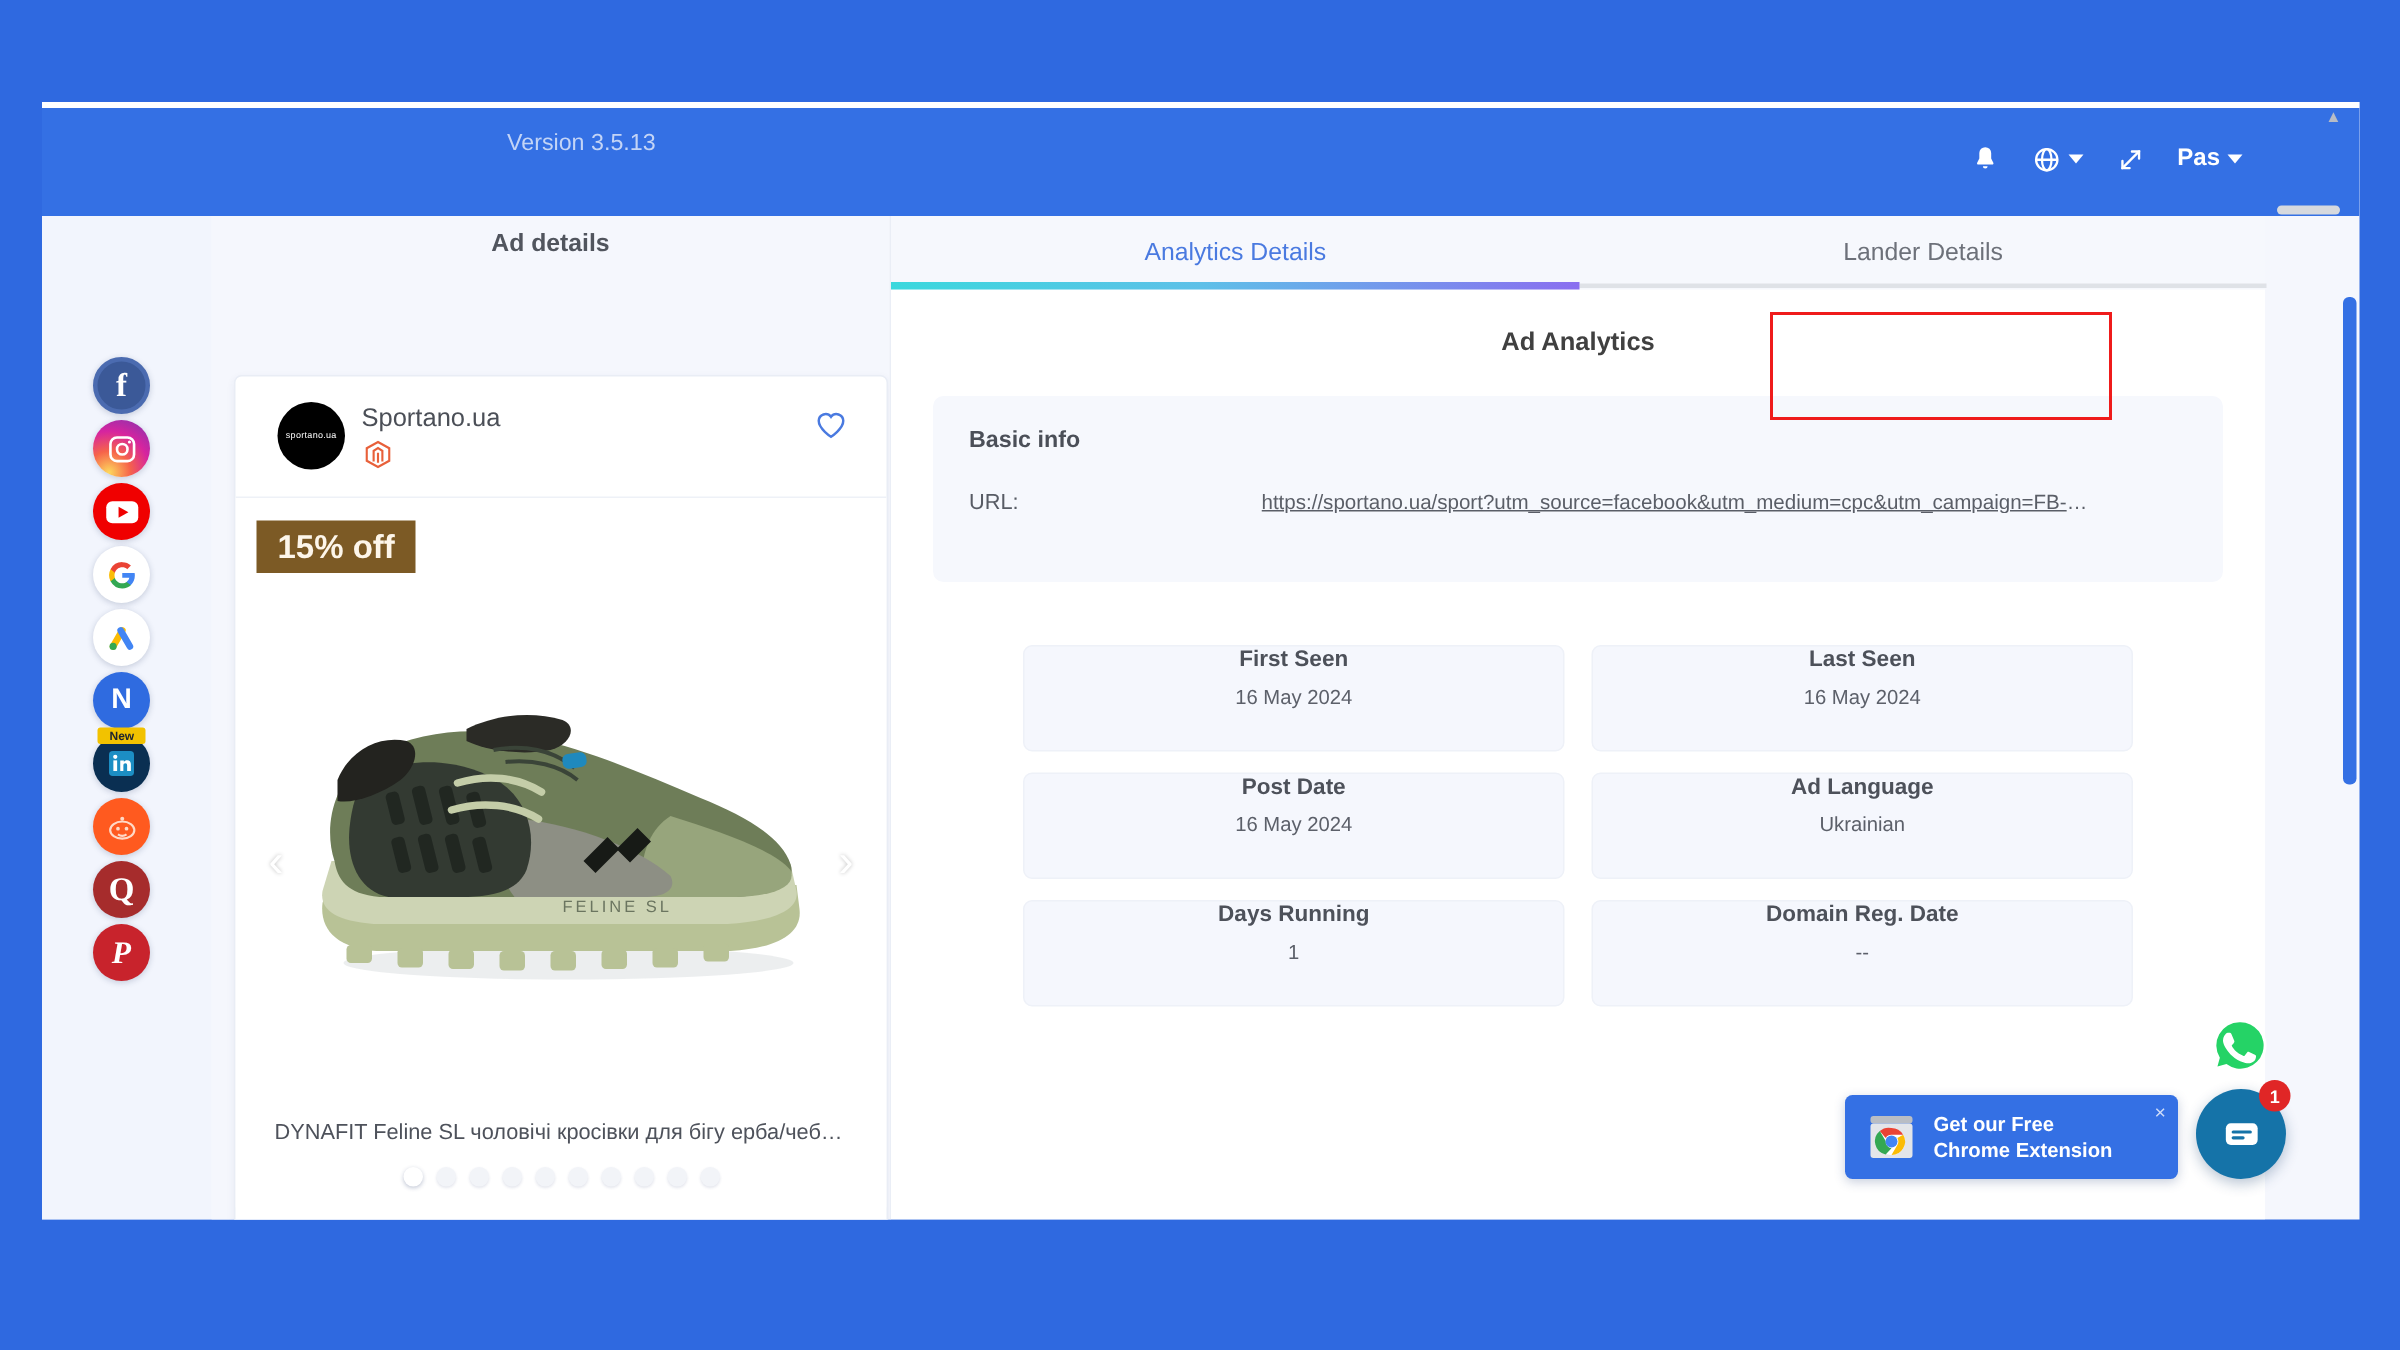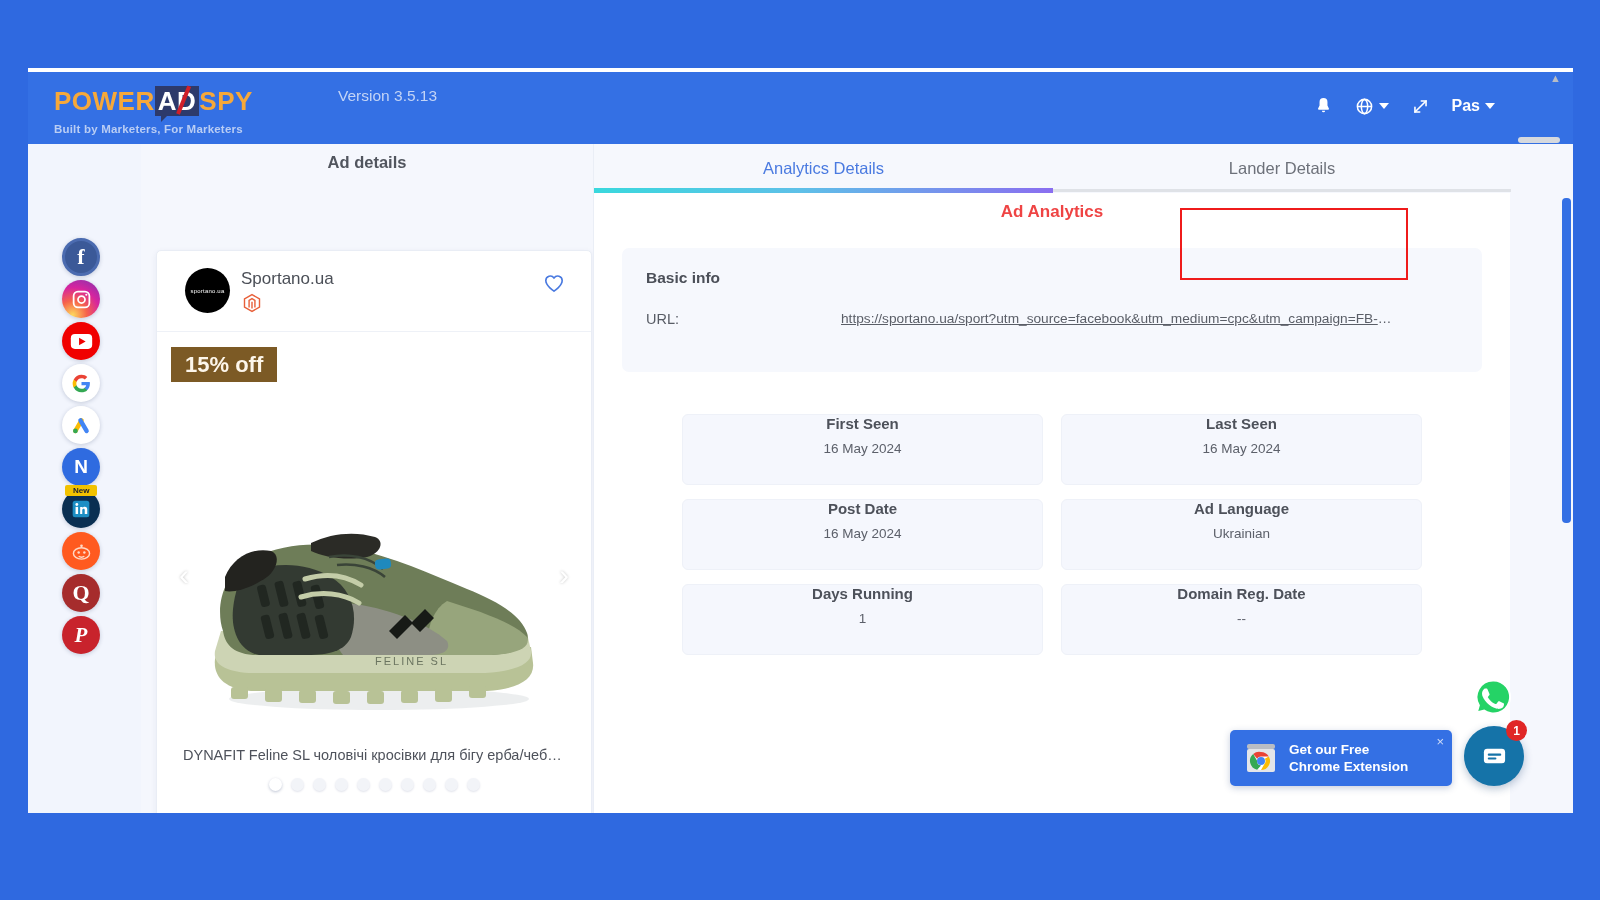"POWERADSPY" div { html: <div> <div> <span>POWER</span><span>AD</span><span>SPY</span> <span></span> </div> <div>Built by Marketers, For Marketers</div> </div> -> none }
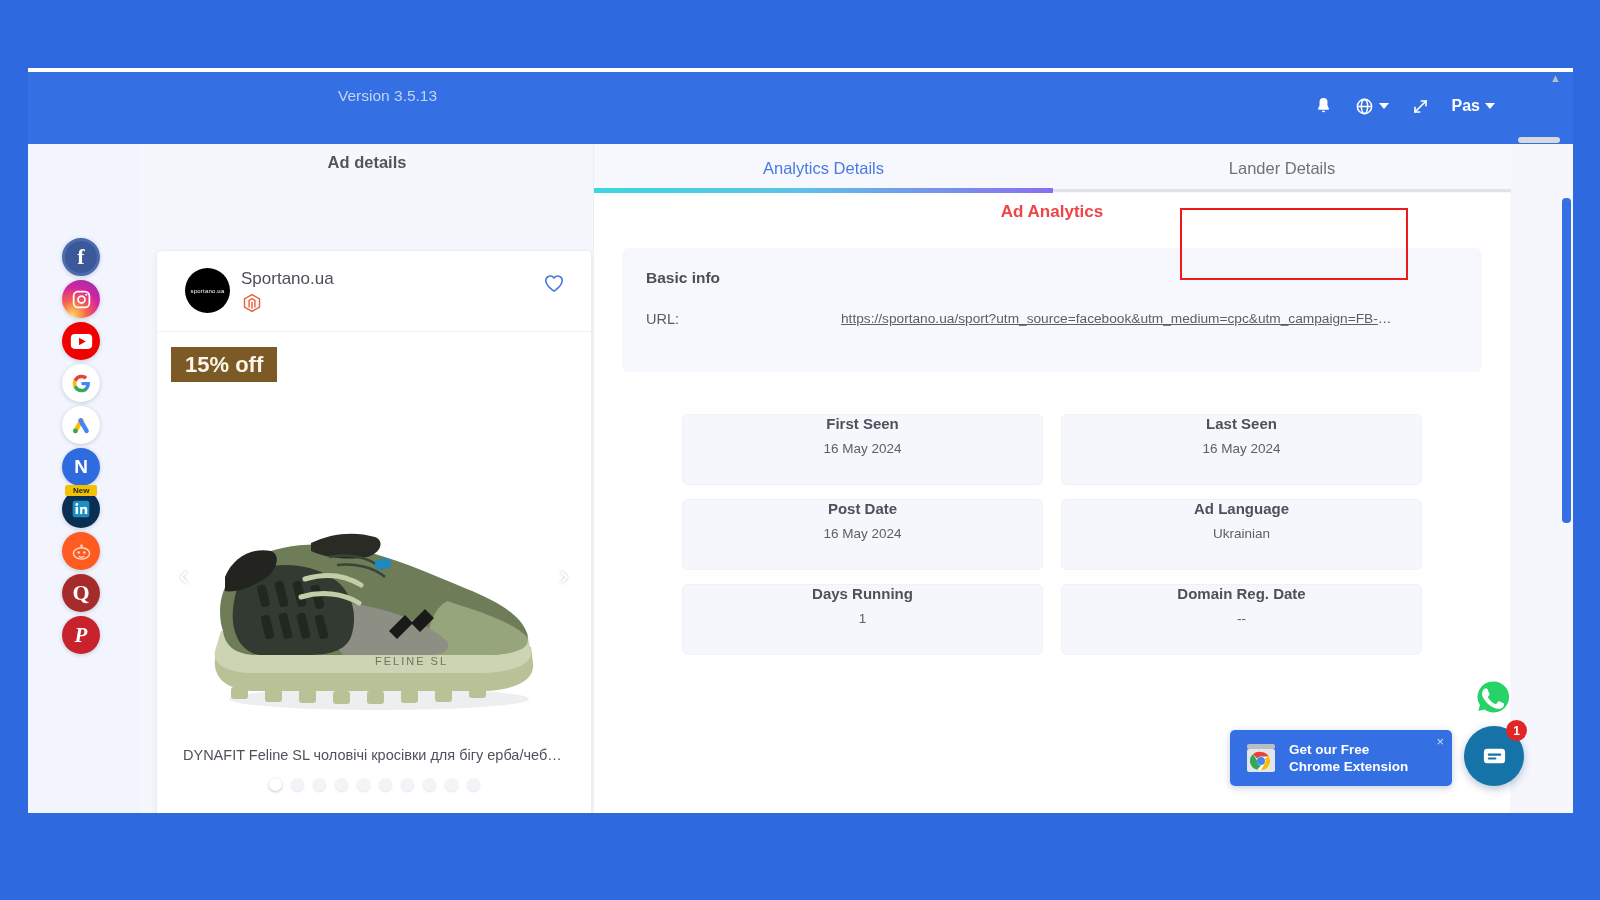"Ad Analytics" #ad-analytics-title { color: #ef4444 -> #404040; margin-top: 9px -> 25px }
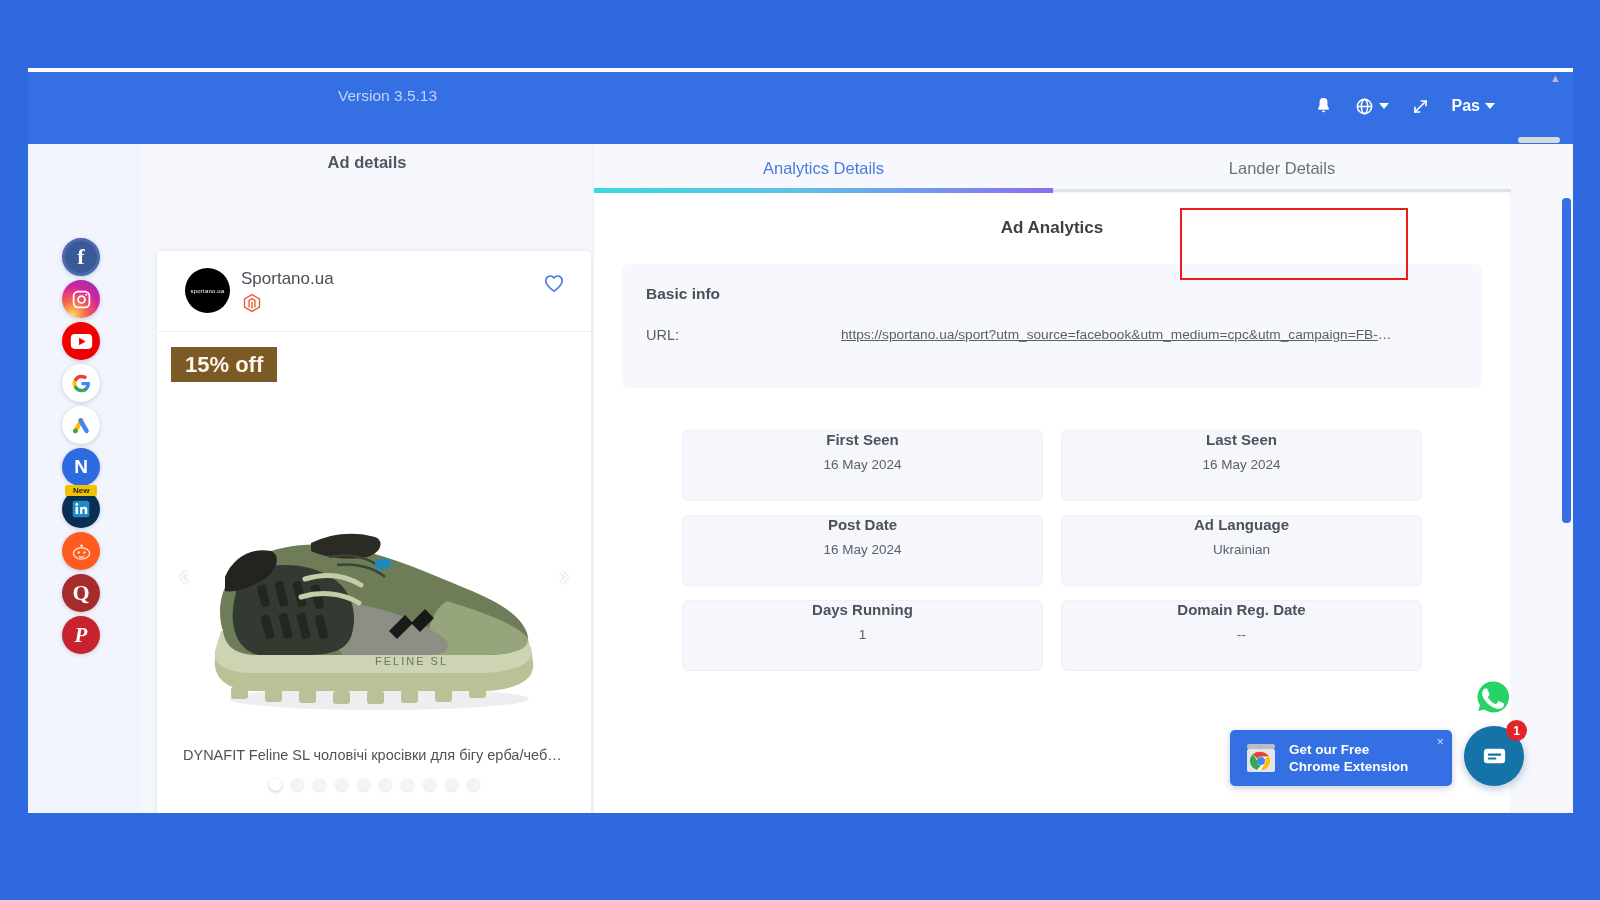"FELINE SL" #shoe-wrap { align-items: flex-end -> center; top: 59px -> 47px }
